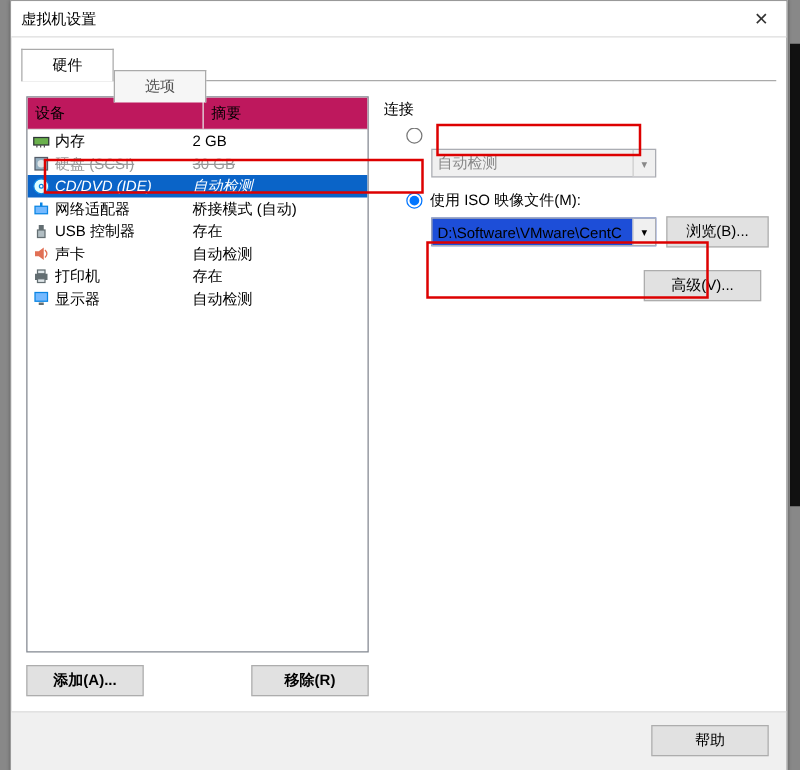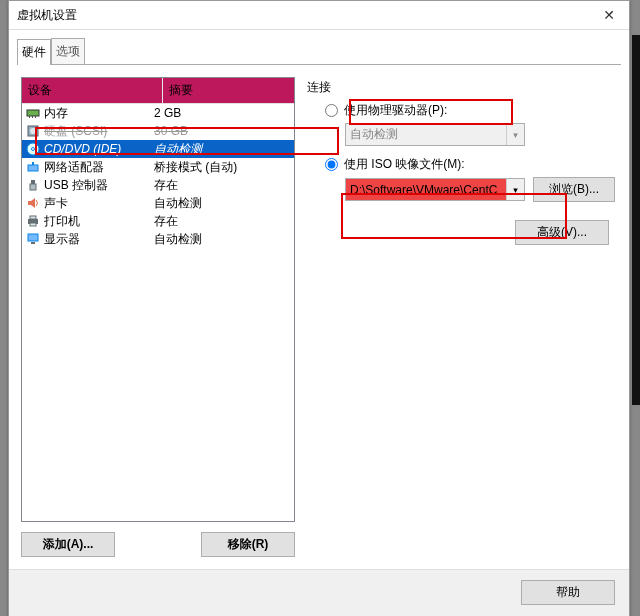"硬件" .tab { padding: 4px 4px -> 4px 24px }
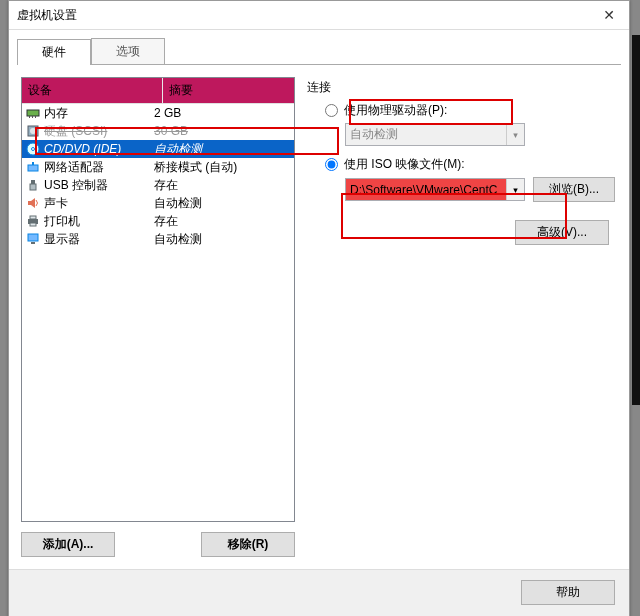"选项" .tab.inactive { top: 0 -> 18px }
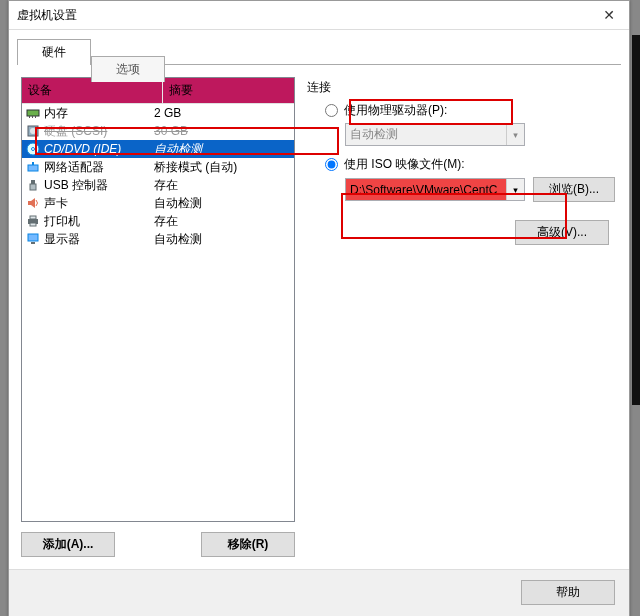"使用物理驱动器(P):" span { html: <span>使用物理驱动器(P):</span> -> none }
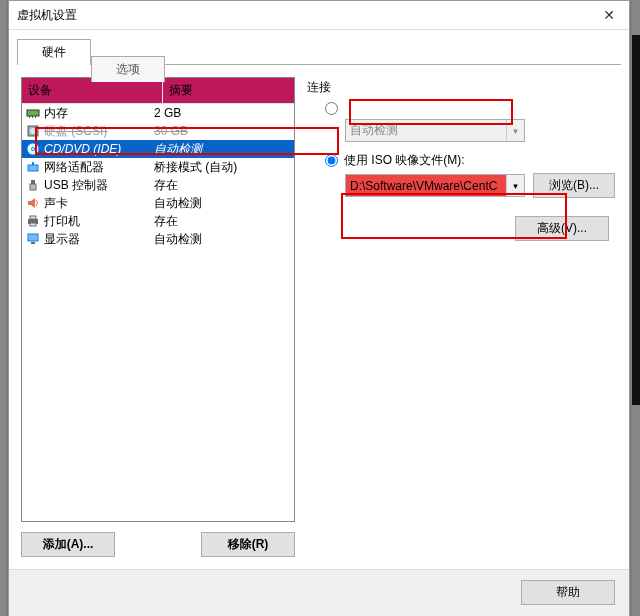"D:\Software\VMware\CentC" .dropdown { background: #ef4444 -> #1d4ed8 }
